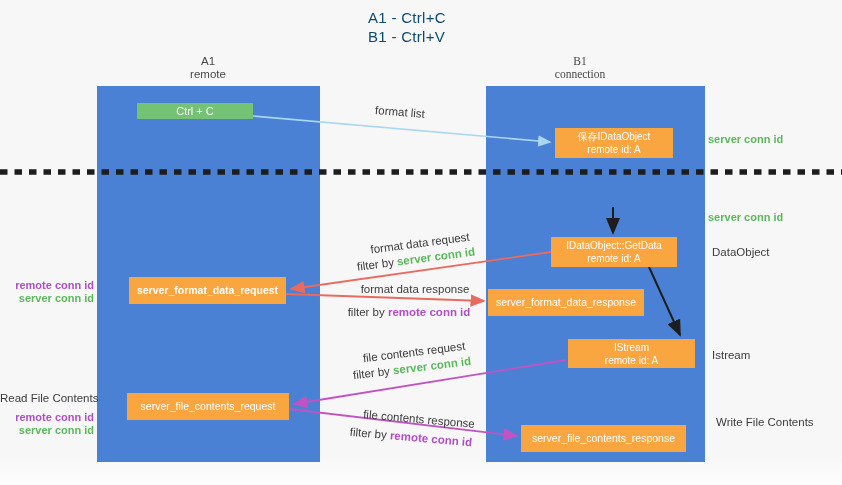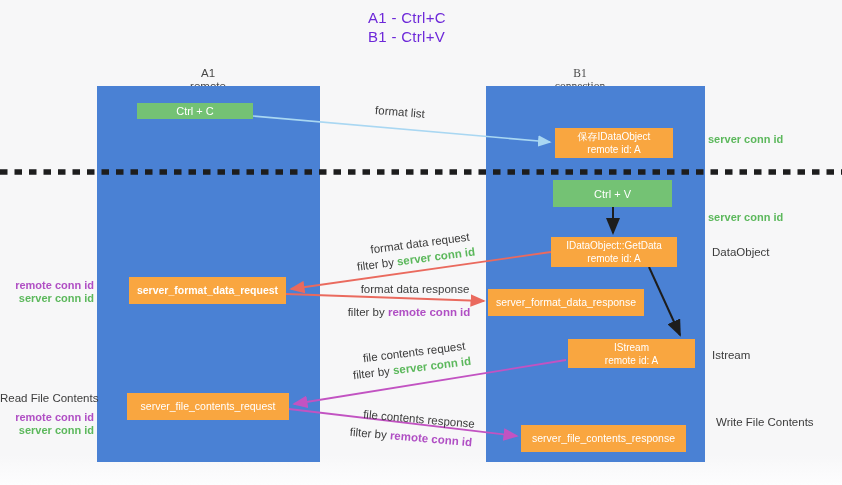"A1 - Ctrl+C" .title { color: #6d28d9 -> #0c4a6e }
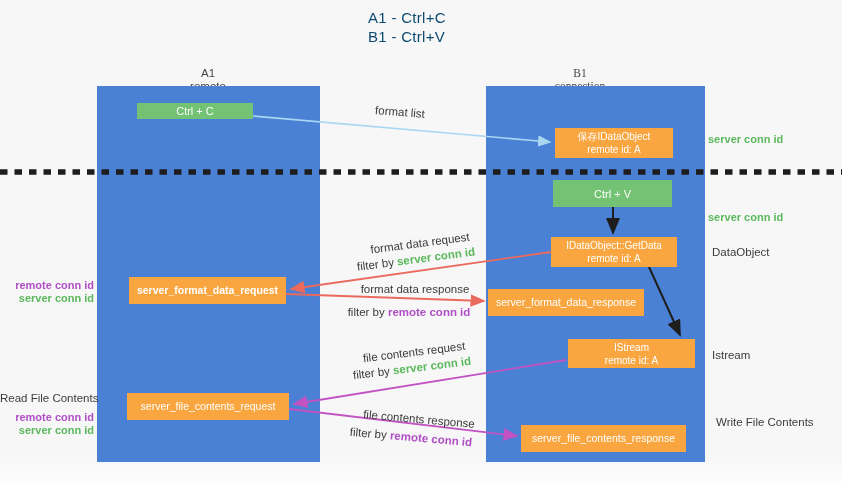"A1" .col-header { margin-top: 12px -> none }
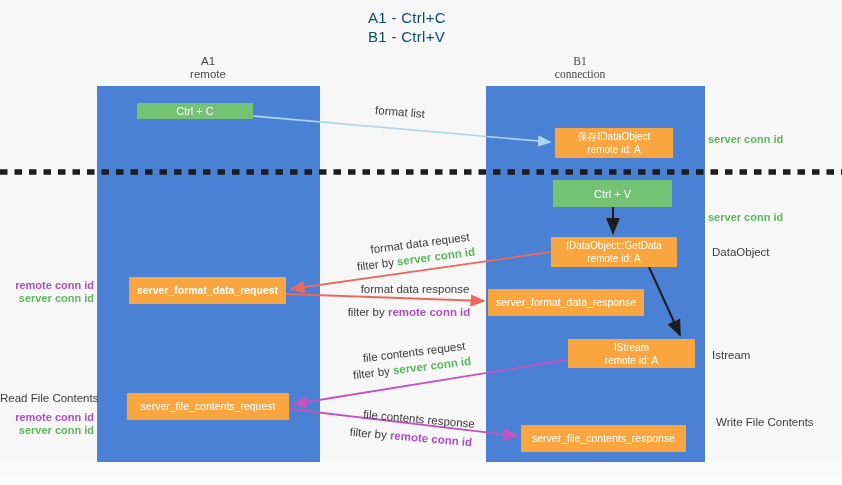"Ctrl + V" div.node { html: <div> <span>Ctrl + V</span> </div> -> none }
